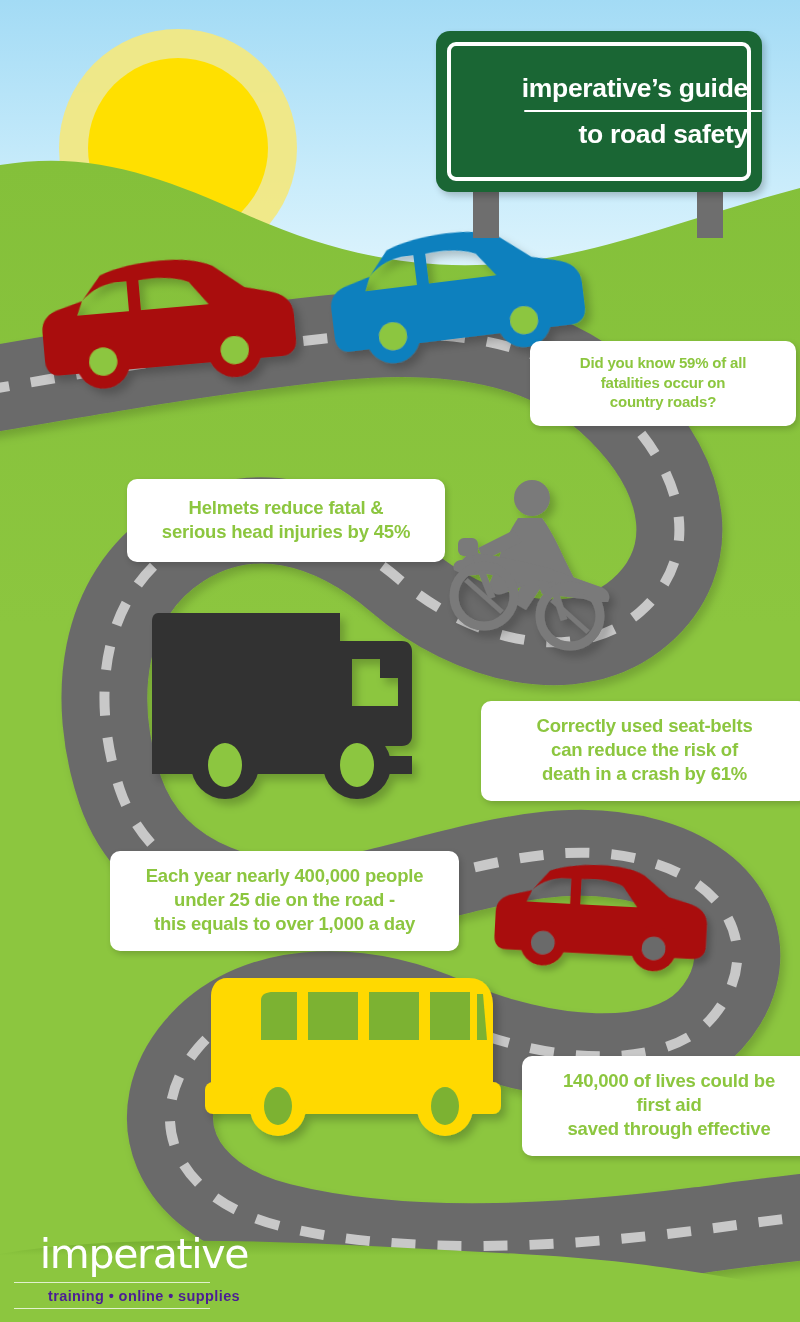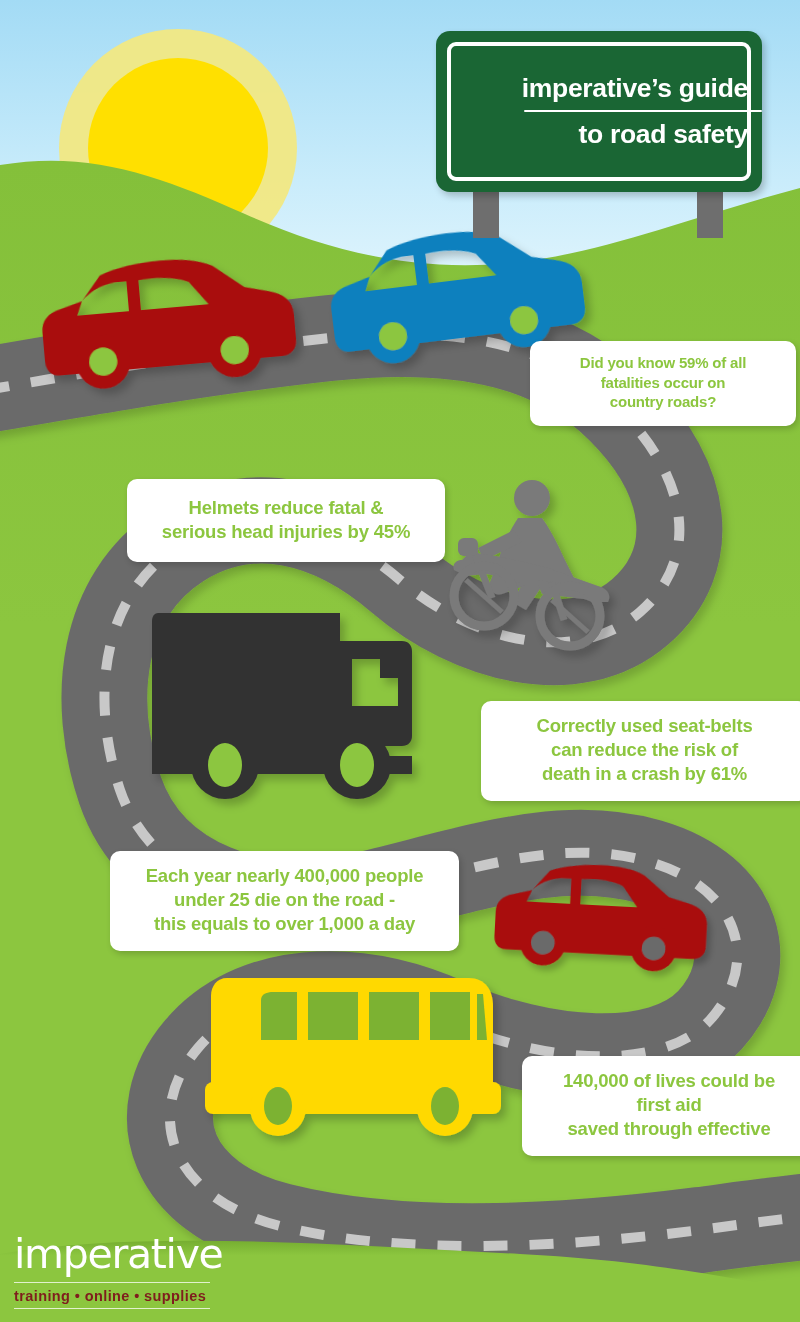"imperative" #logo { text-align: none -> center }
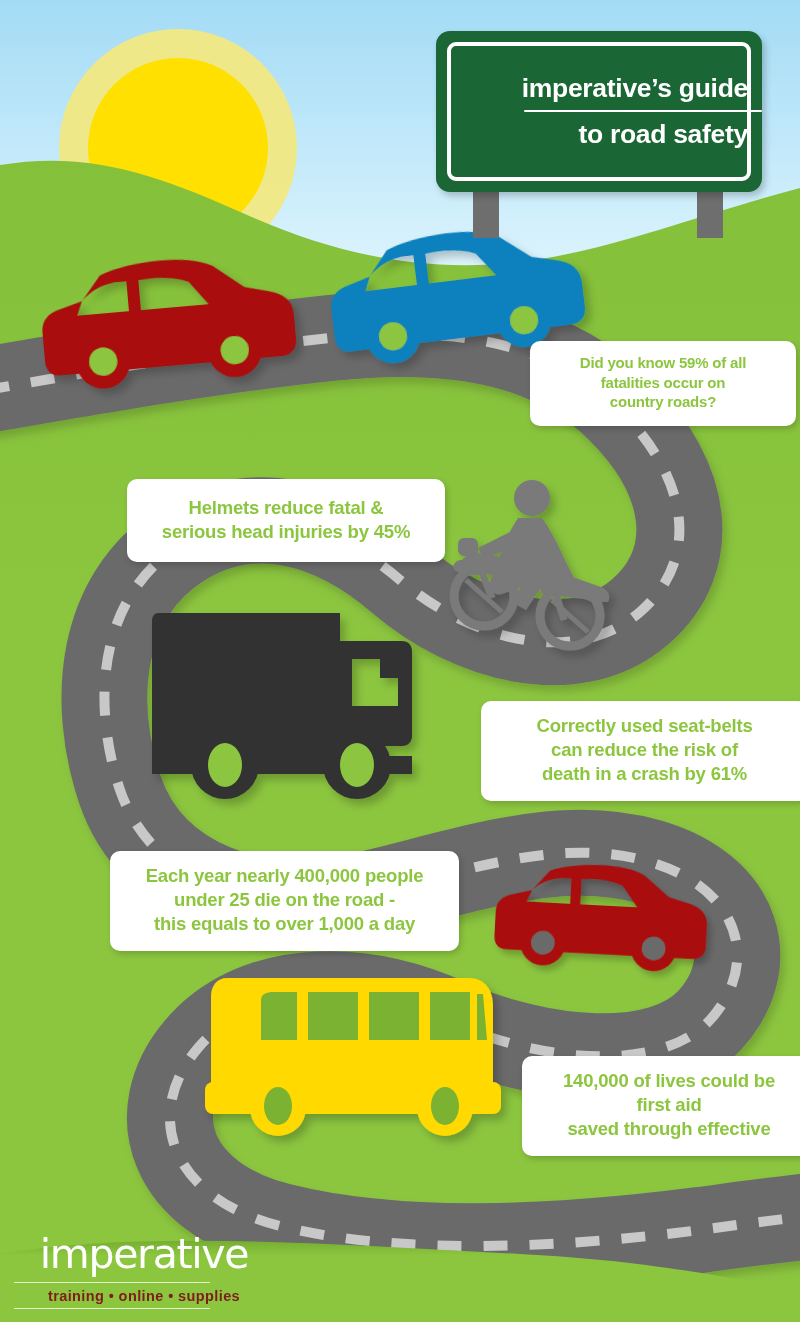"training • online • supplies" #logo .logo-tag { color: #7f1d1d -> #4c1d95 }
